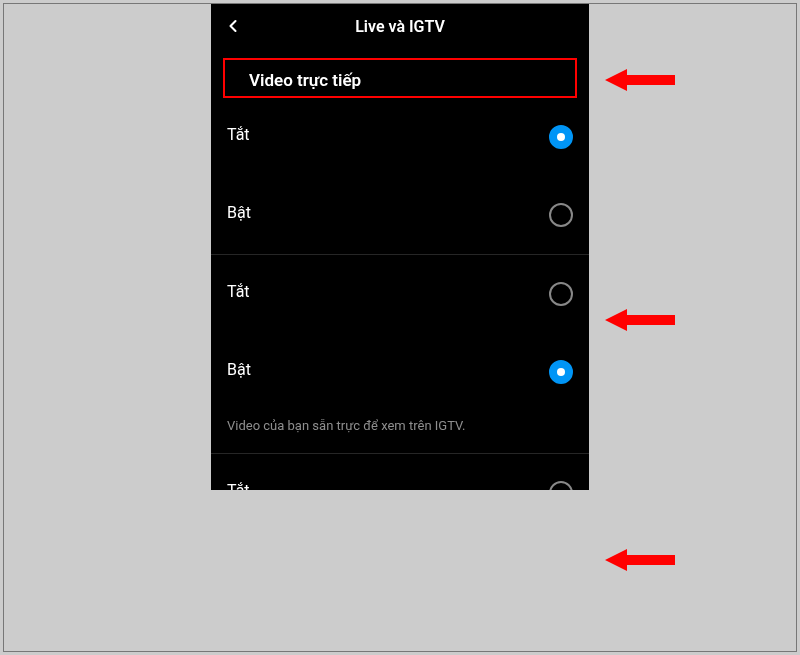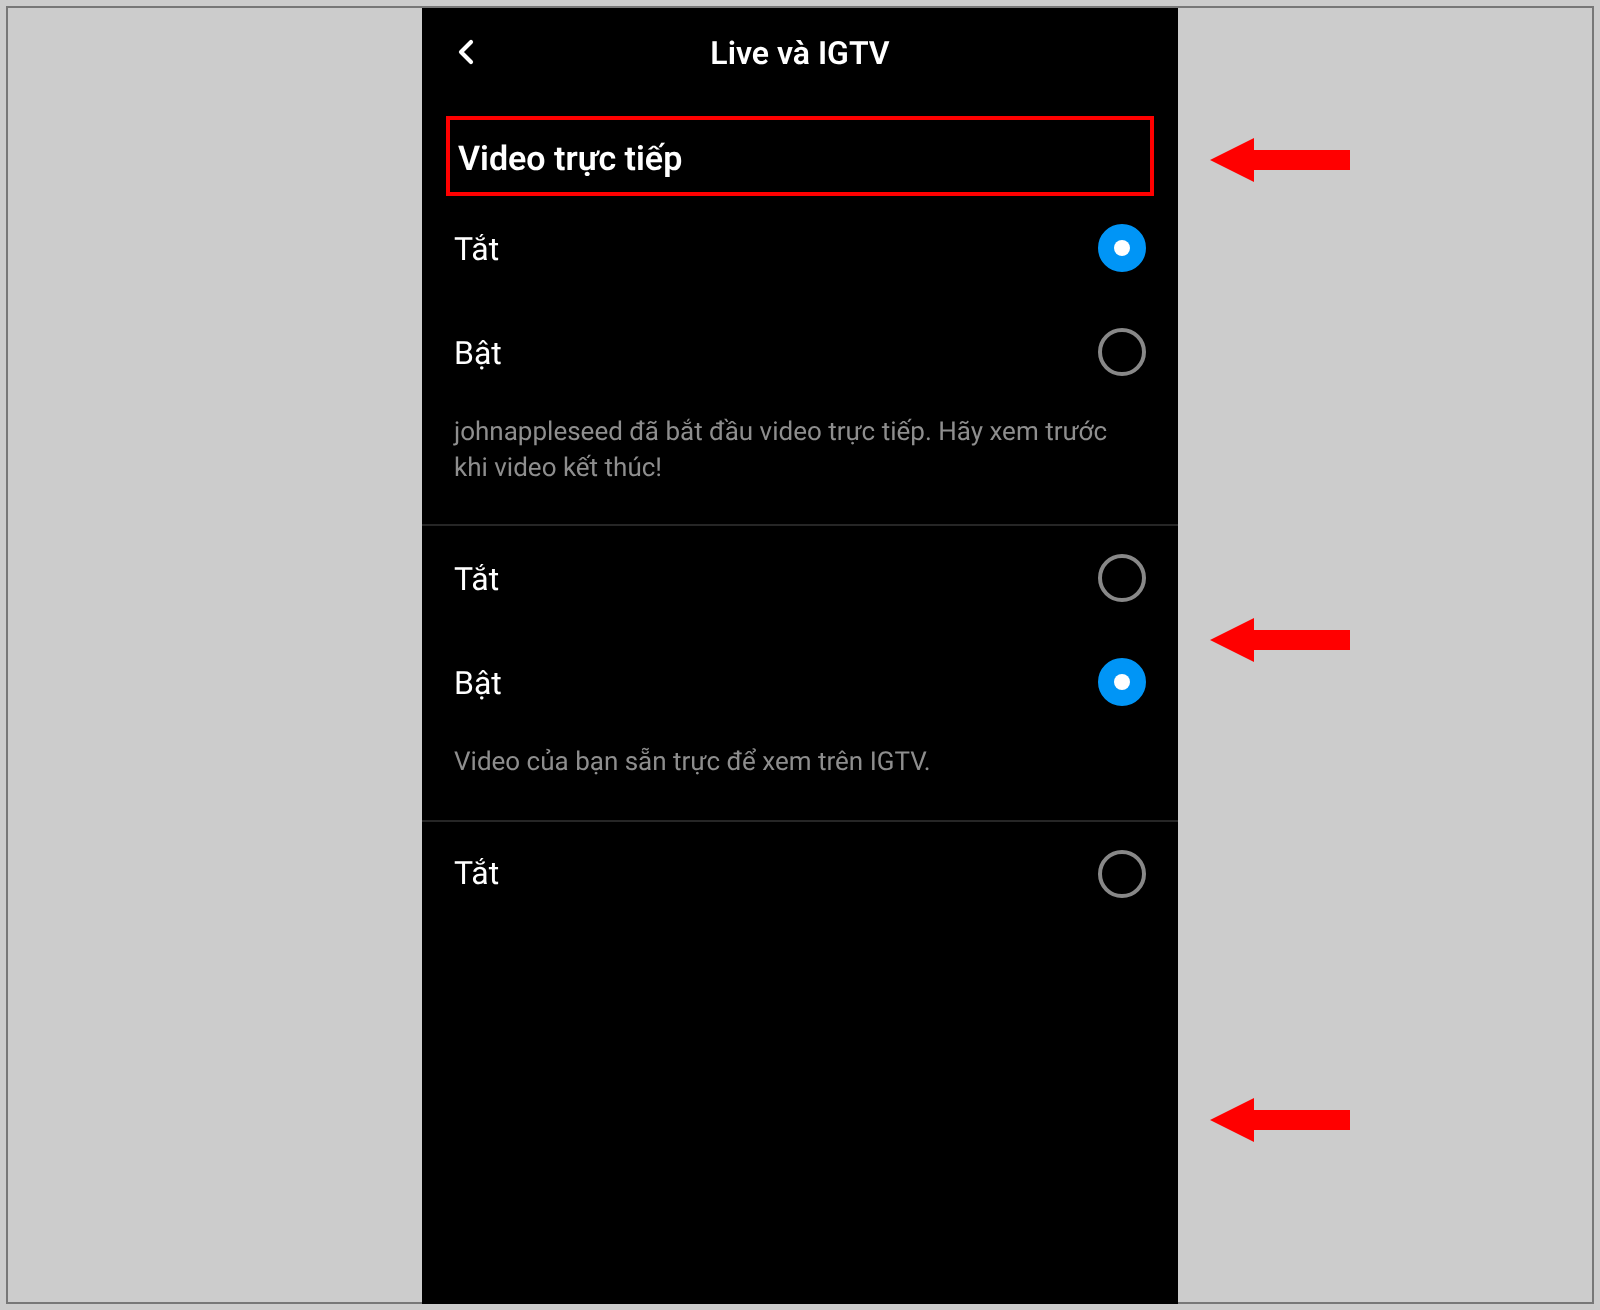"Live và IGTV" .phone { height: 648px -> 486px }
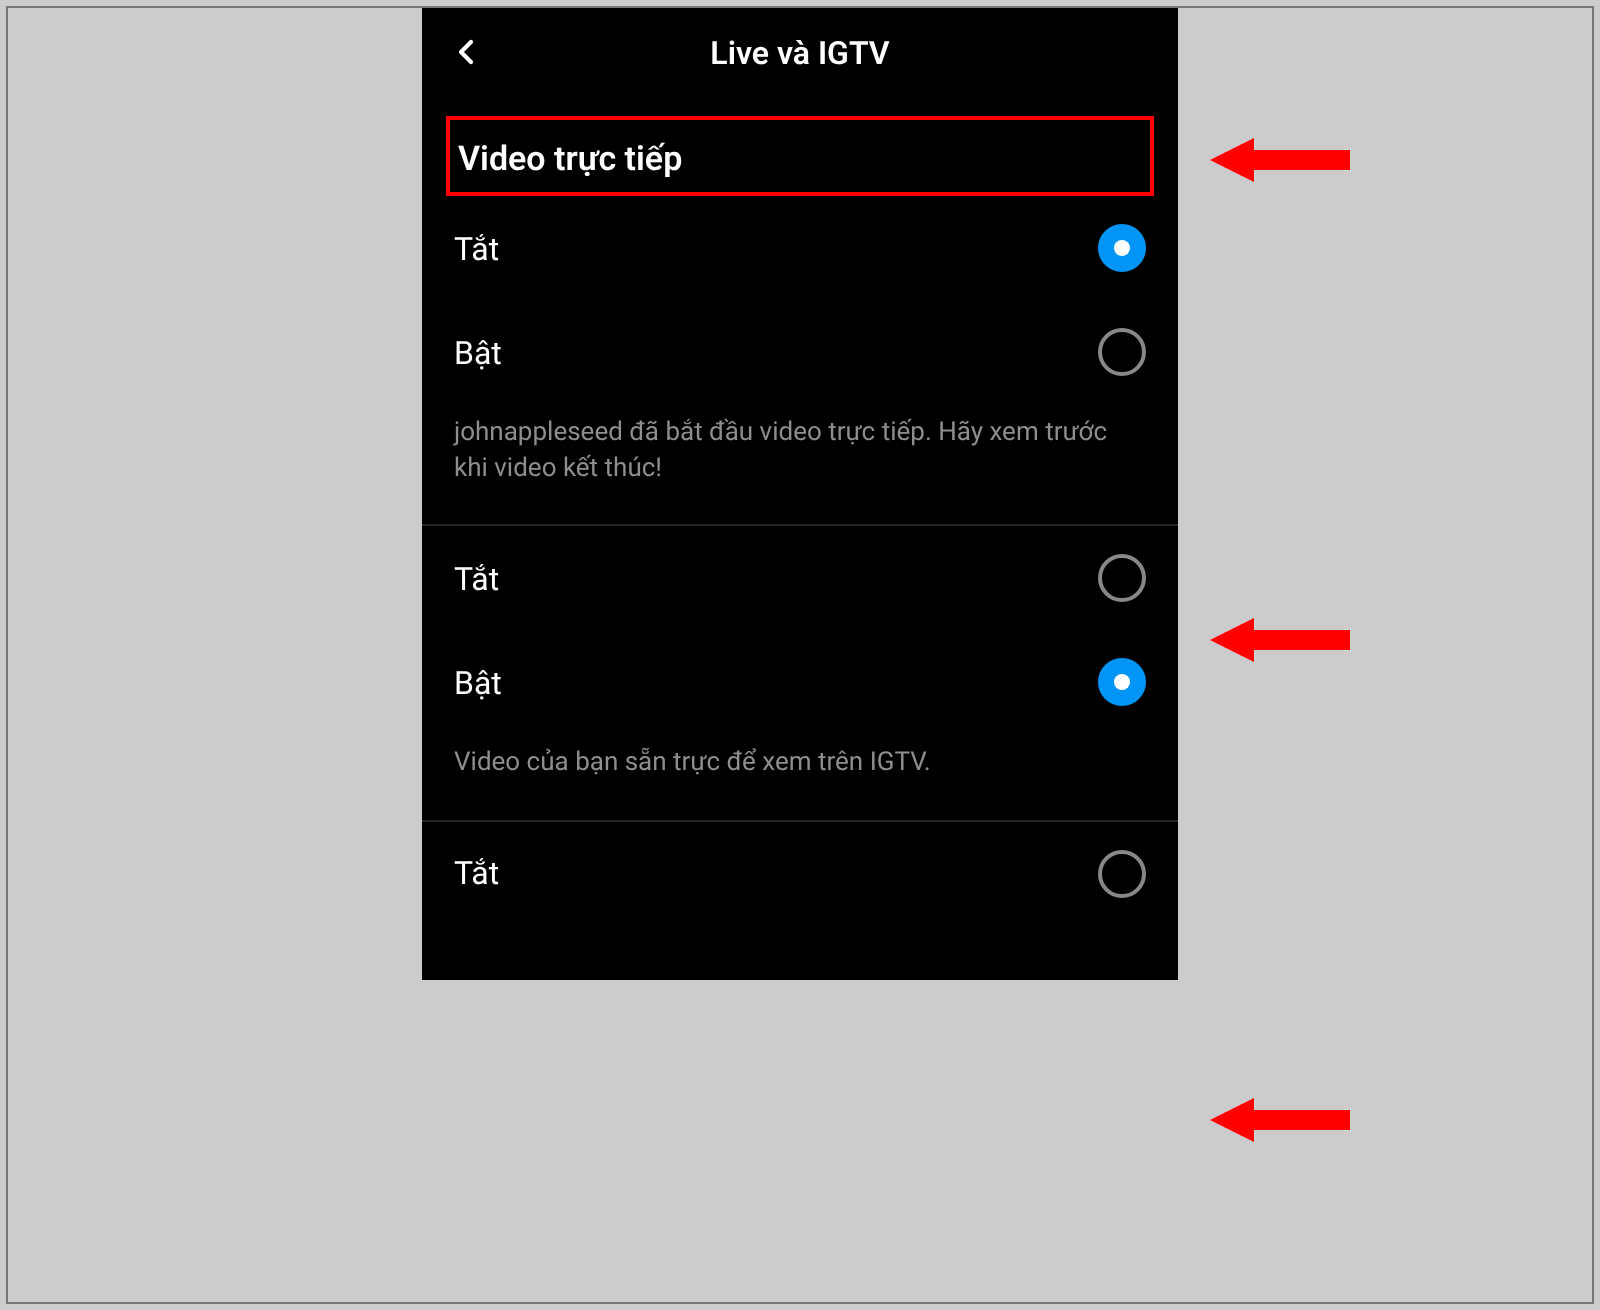"Video trực tiếp" .highlight .section-title { margin-left: none -> 20px }
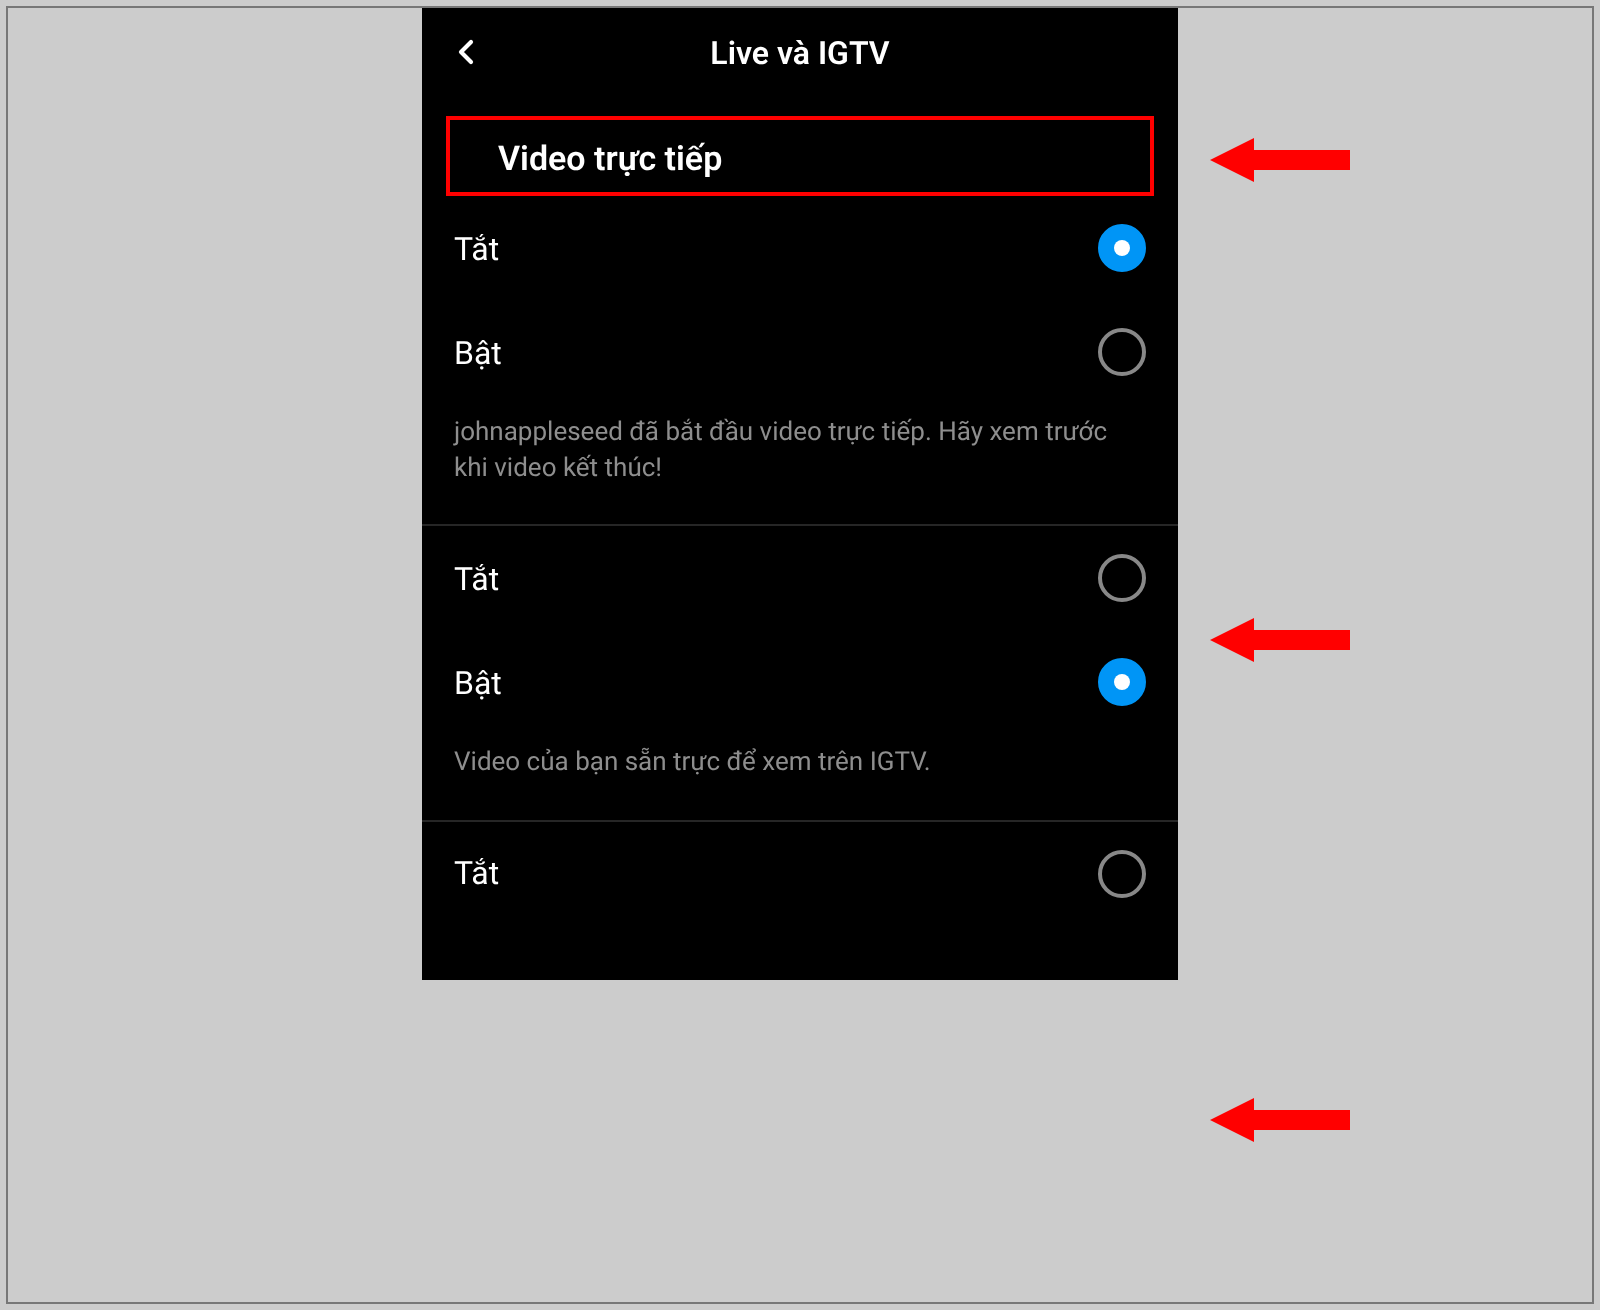"Tắt" .option { align-items: center -> none; padding: 14px 16px -> 27px 16px }
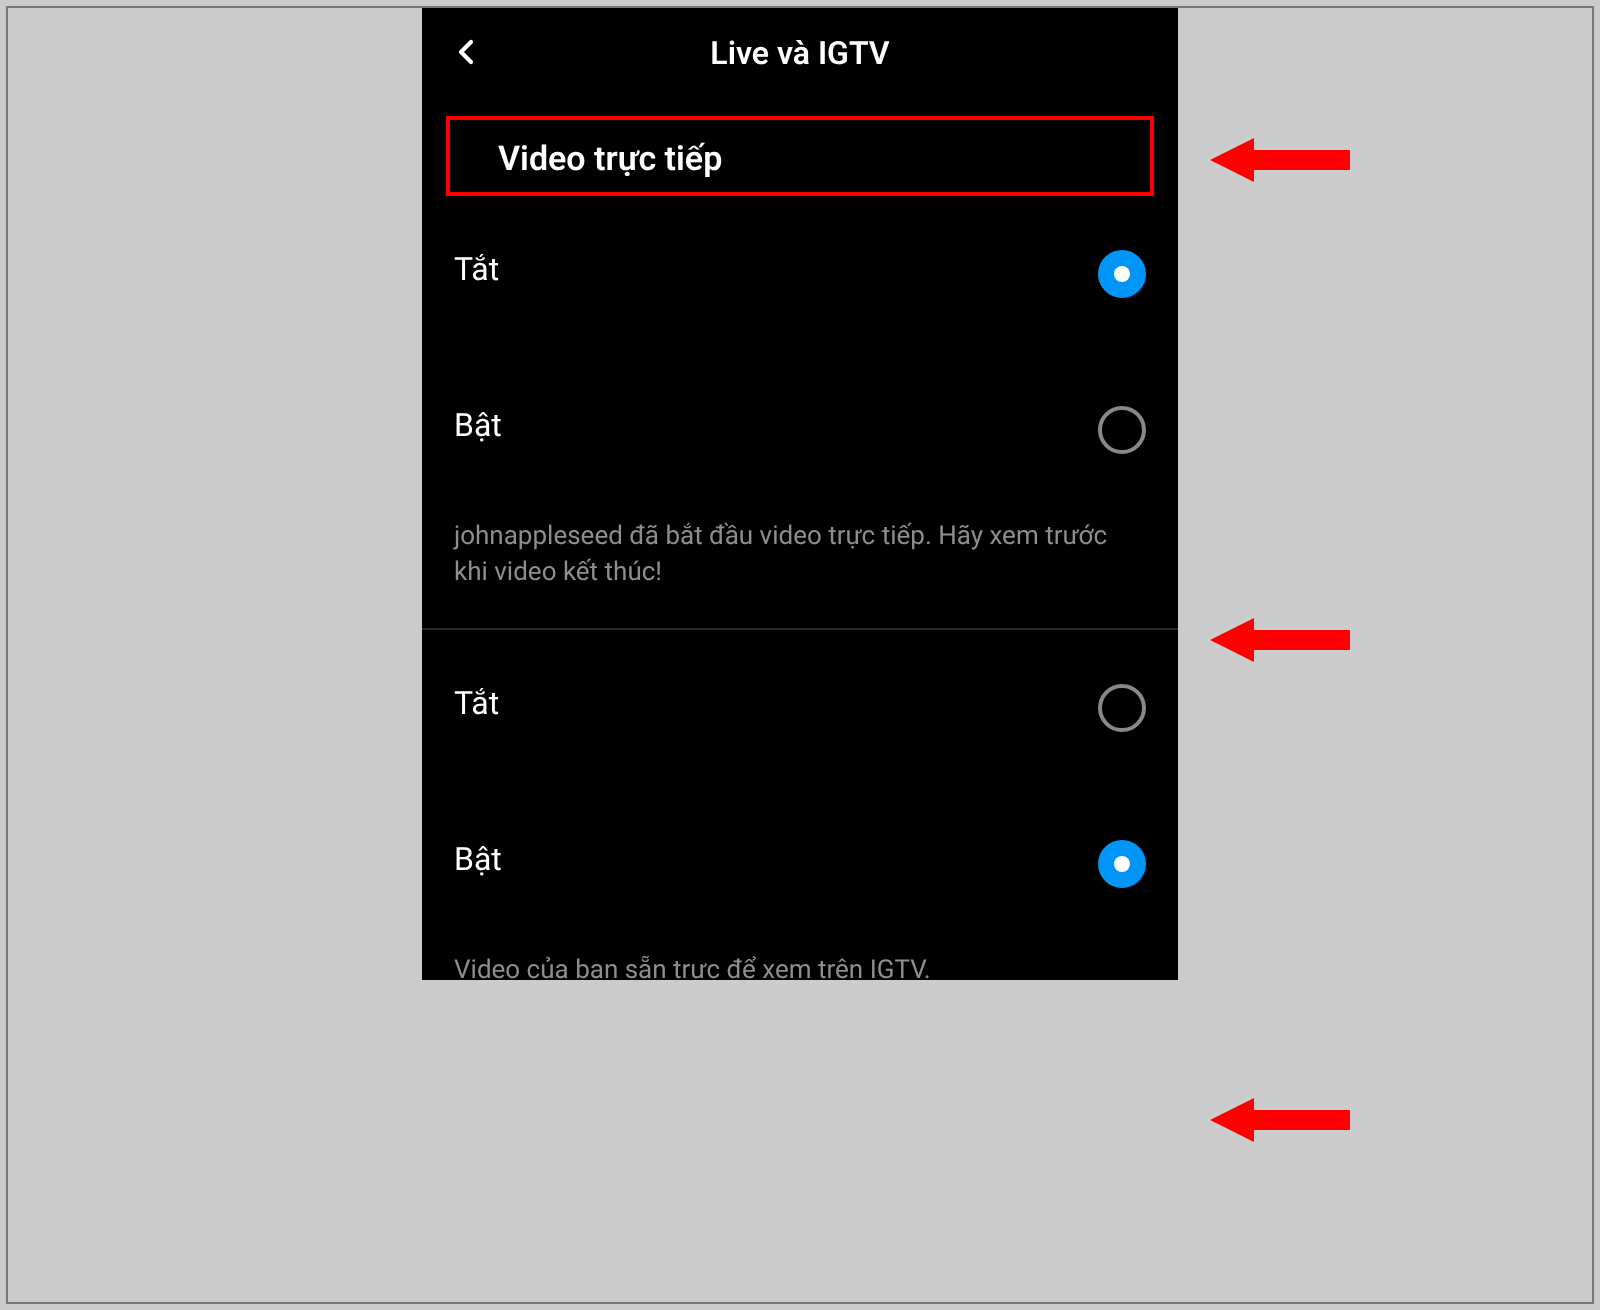"johnappleseed đã bắt đầu video" div.desc { html: <div>johnappleseed đã bắt đầu video trực tiếp. Hãy xem trước khi video kết thúc!</div> -> none }
